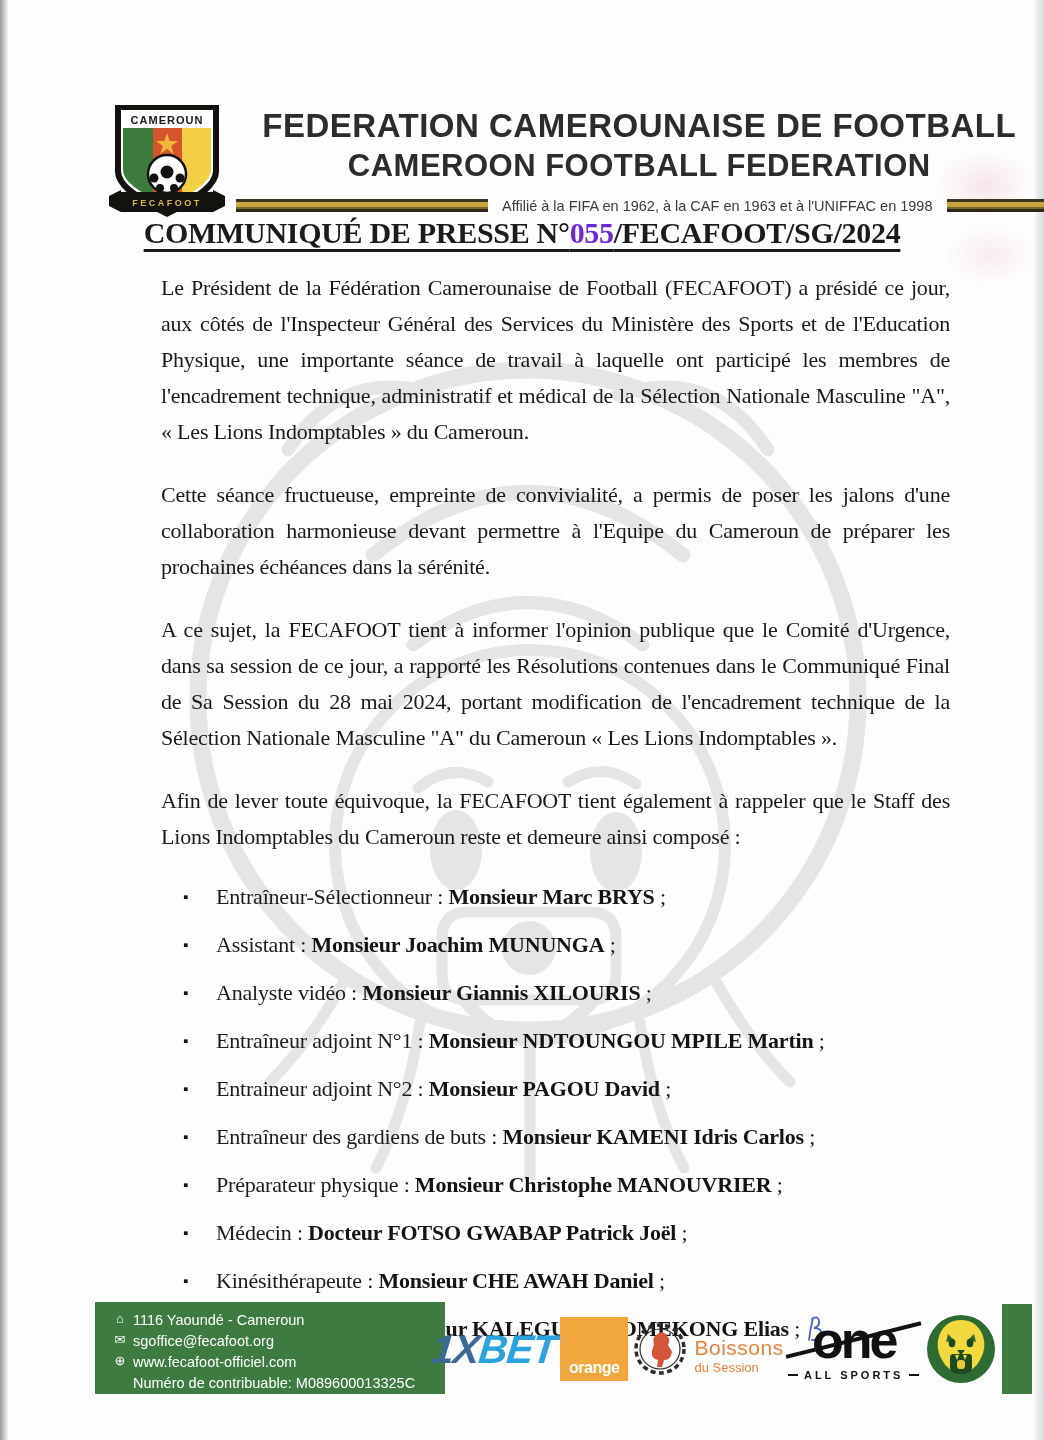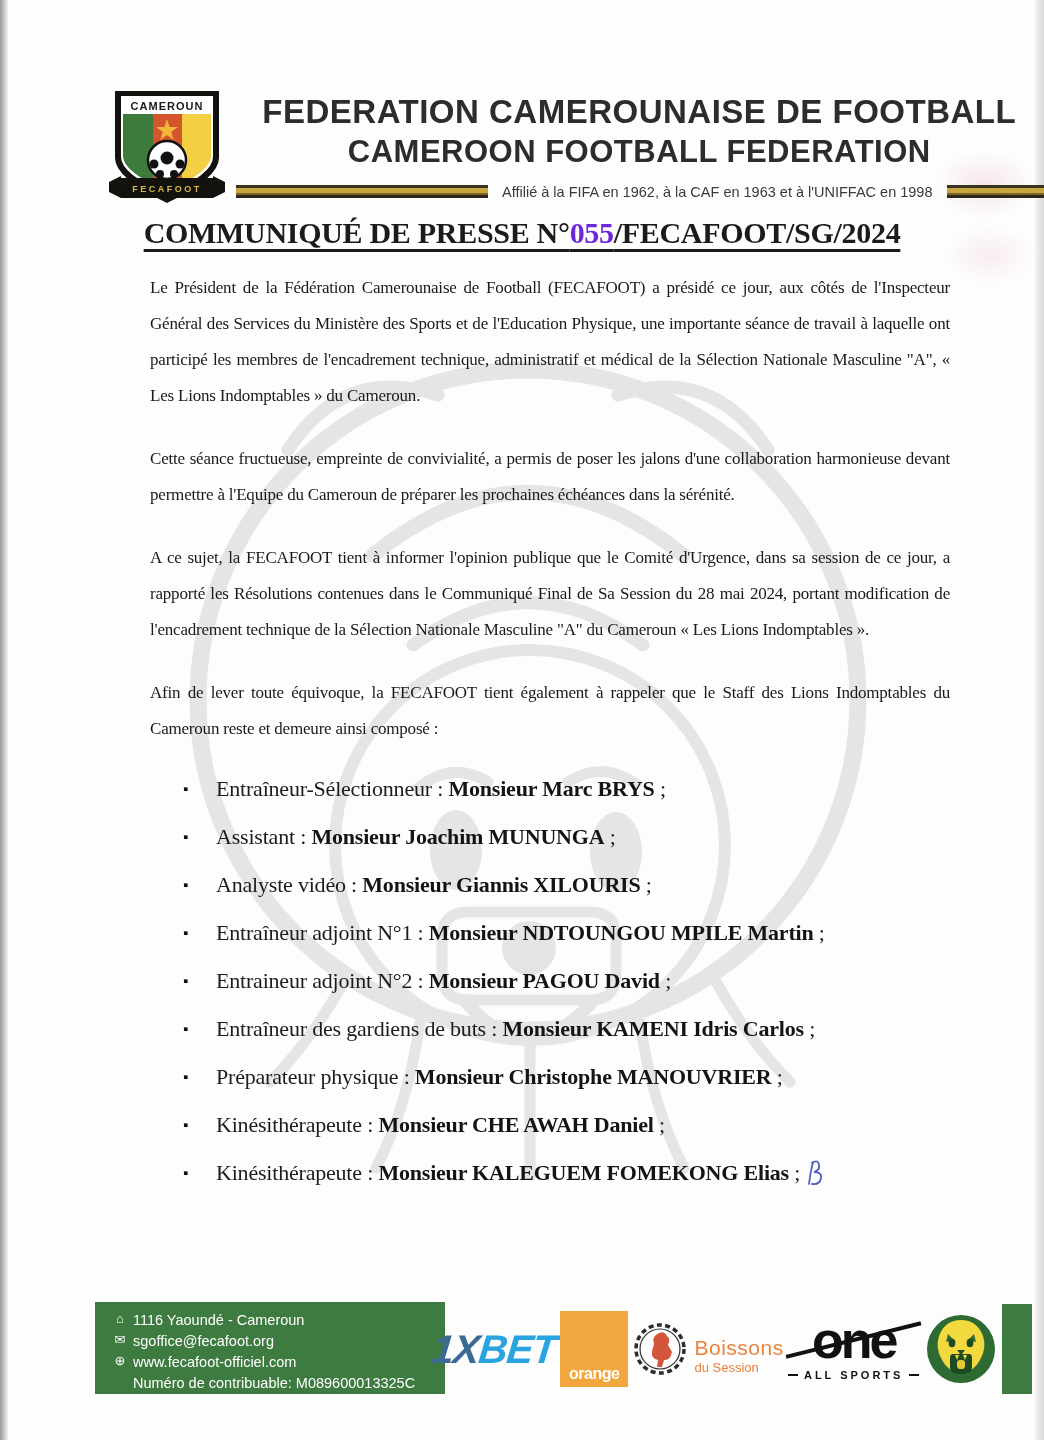"CAMEROUN" .header { top: 86px -> 100px }
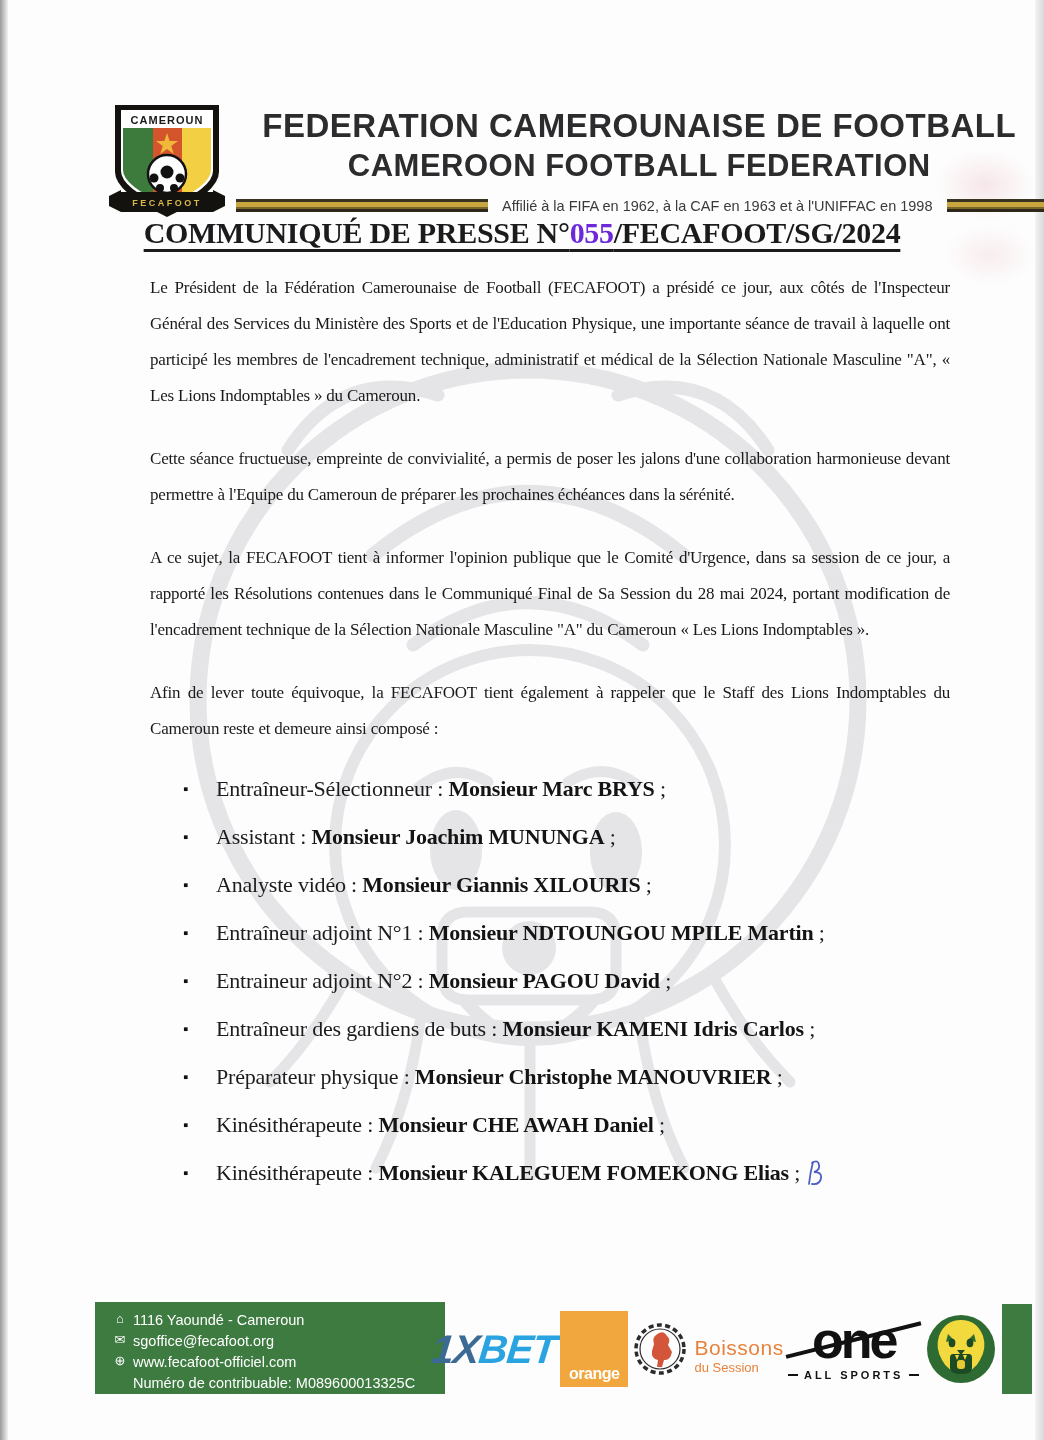"Le Président de la Fédération" .content p { font-size: 17px -> 22px; margin: 0 0 27px 0 -> 0 0 27px 11px }
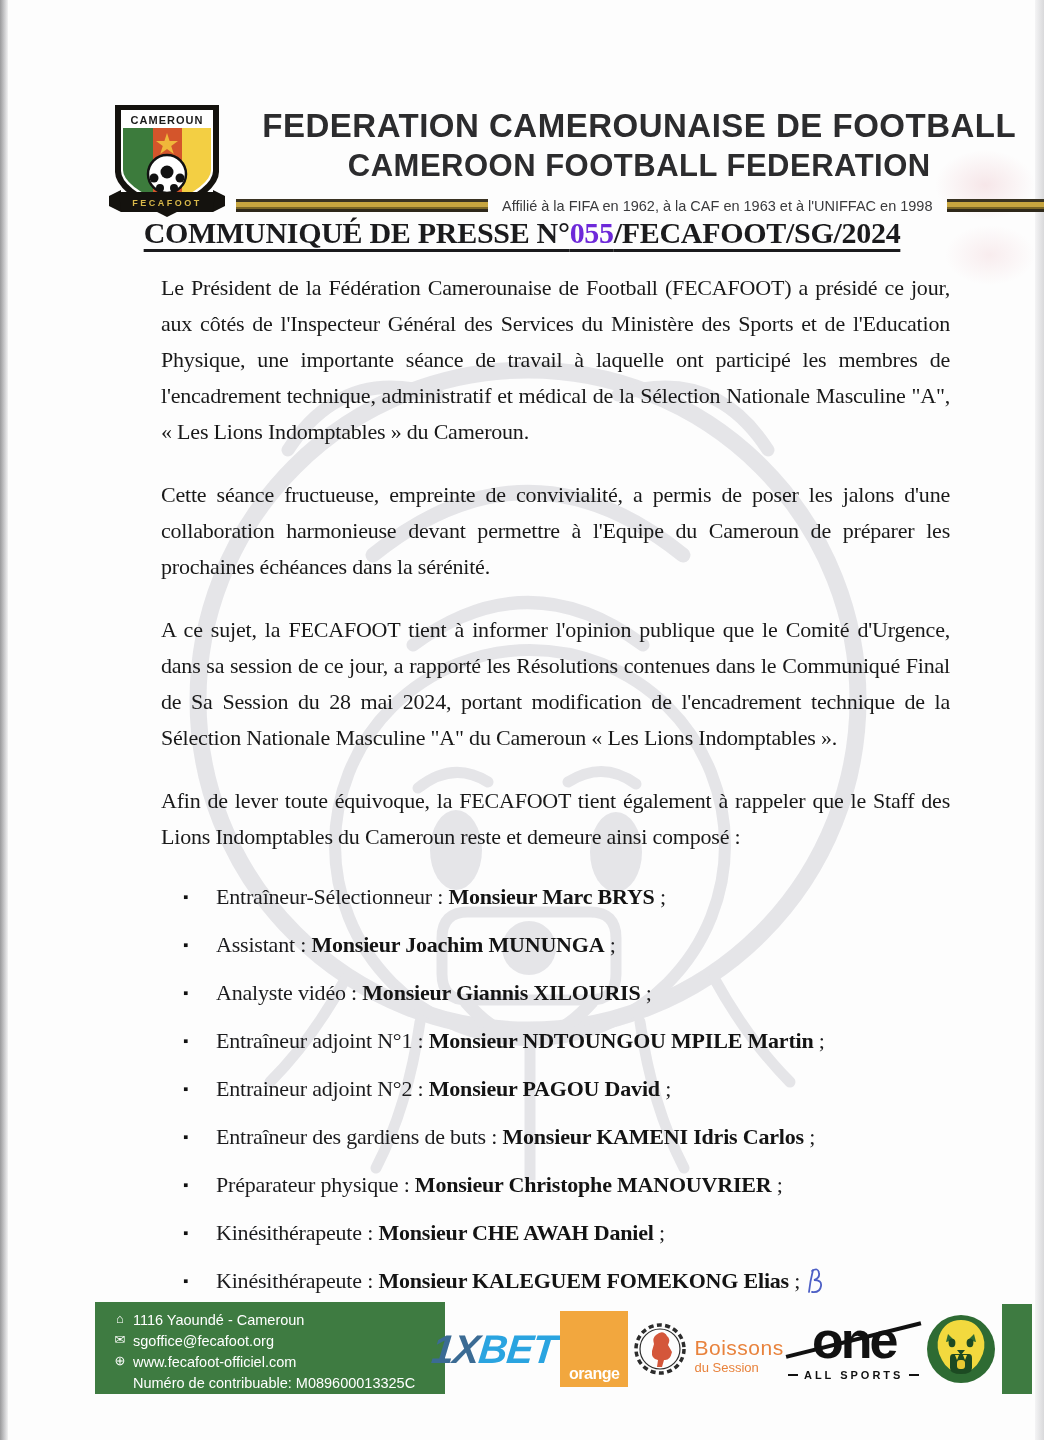"Médecin : Docteur FOTSO GWABAP" li { html: none -> <li><span>Médecin</span><span> : </span><strong>Docteur FOTSO GWABAP Patrick Joël</strong><span> ;</span></li> }
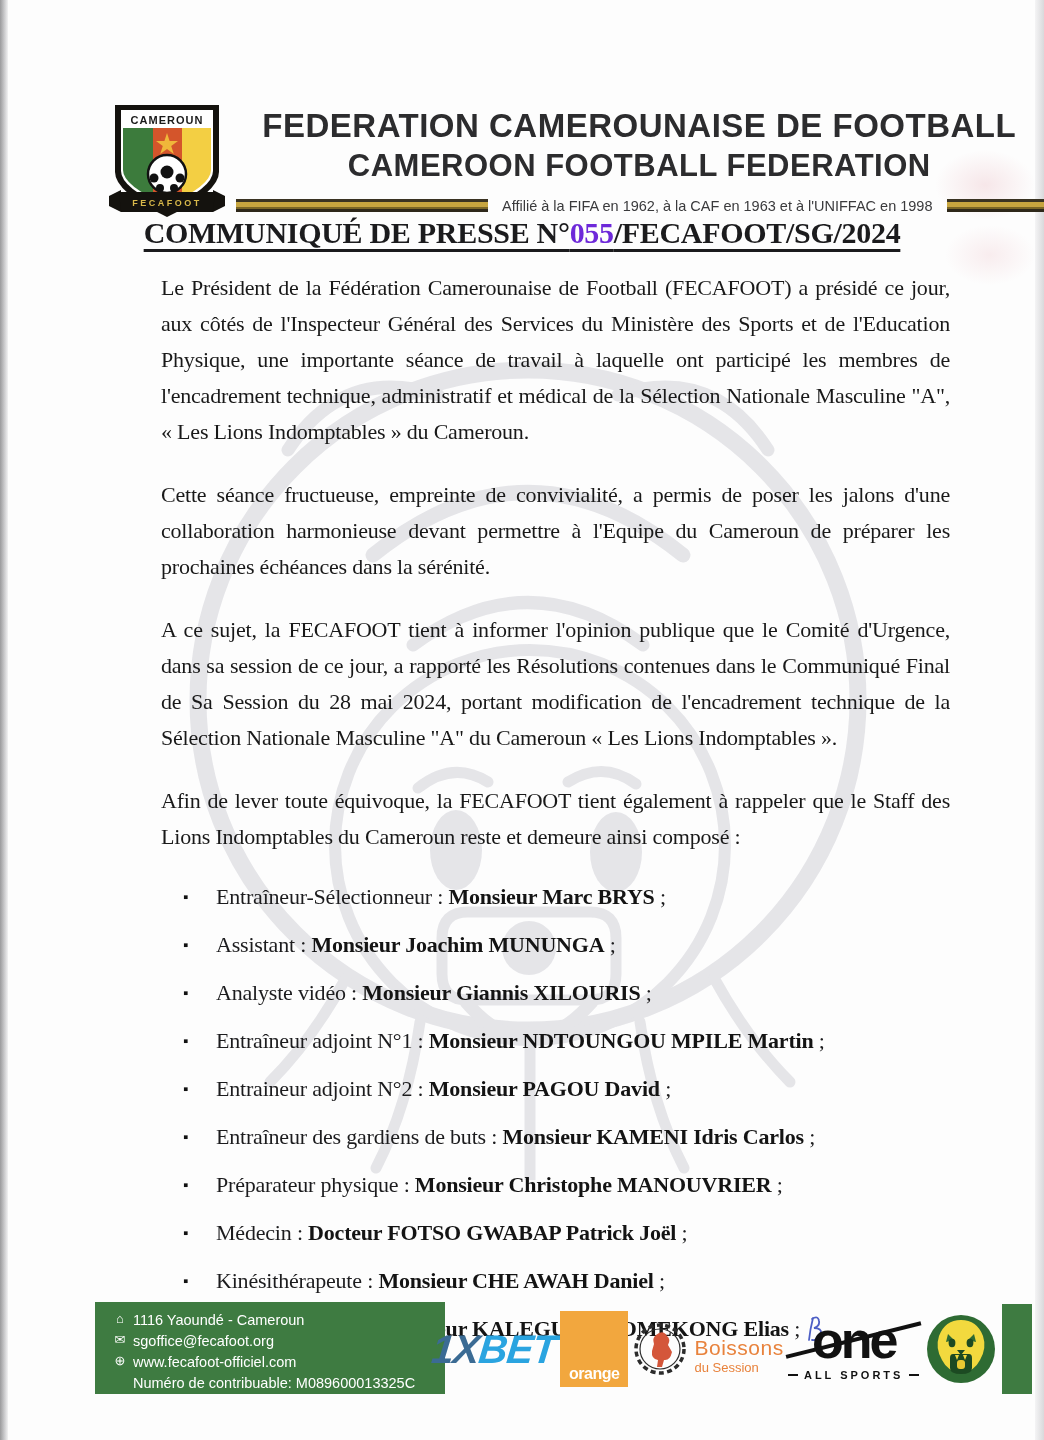"orange" .orange-logo { height: 76px -> 64px }
